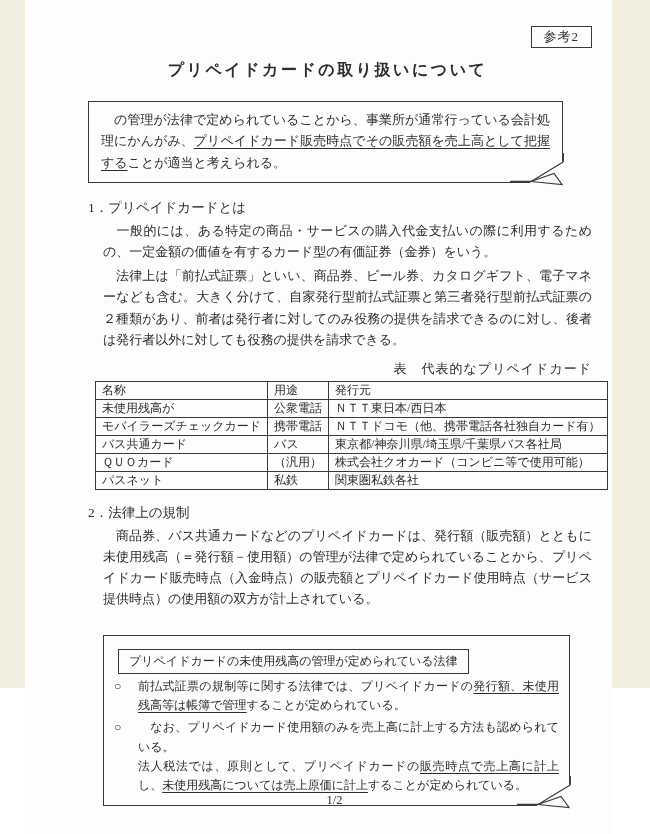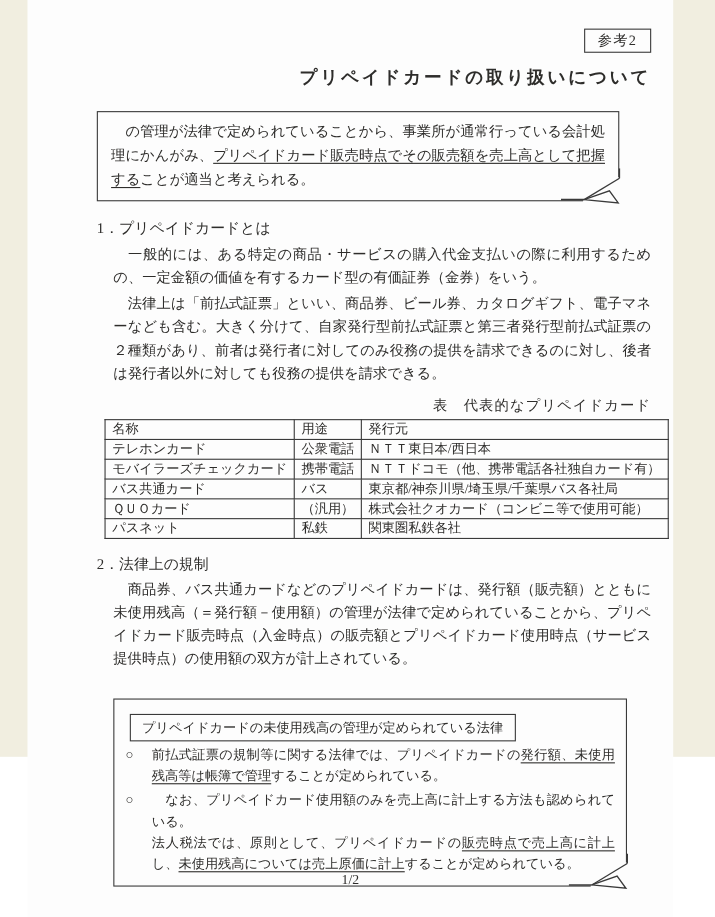"プリペイドカードの取り扱いについて" .title { text-align: right -> center }
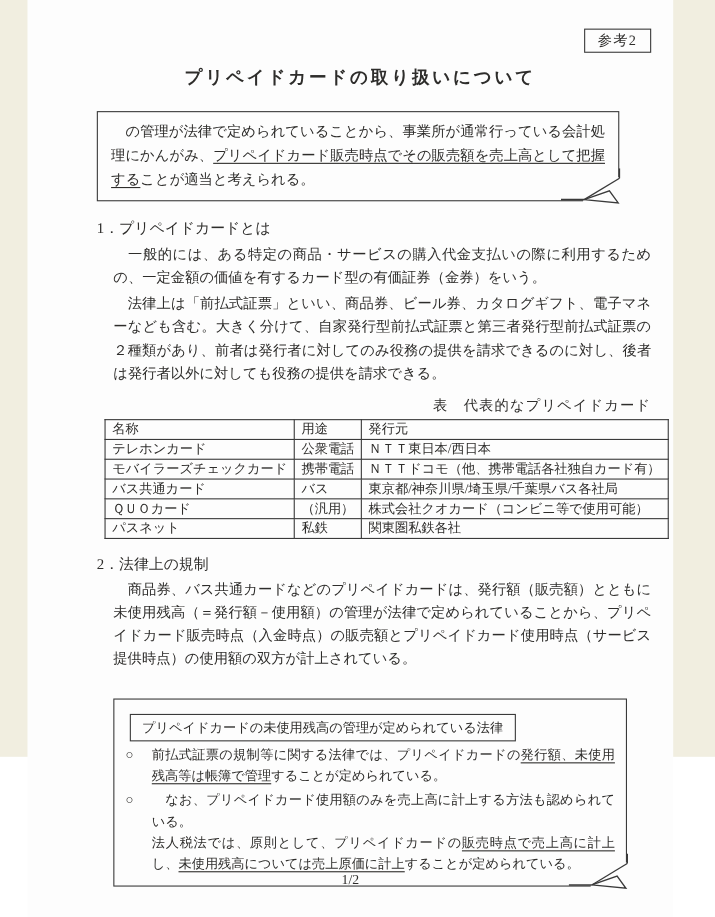"テレホンカード" td { text: テレホンカード -> 未使用残高が }
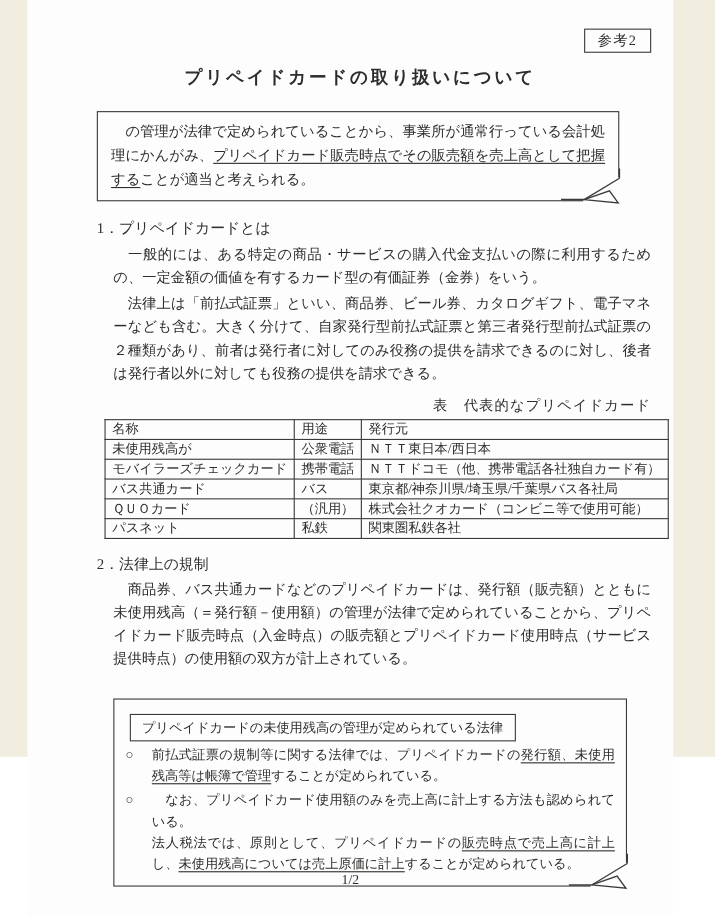"1/2" .page-number { left: 0 -> 16px }
